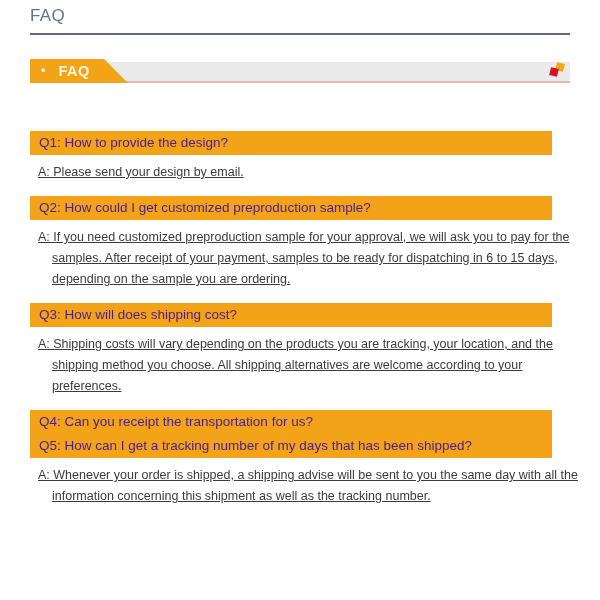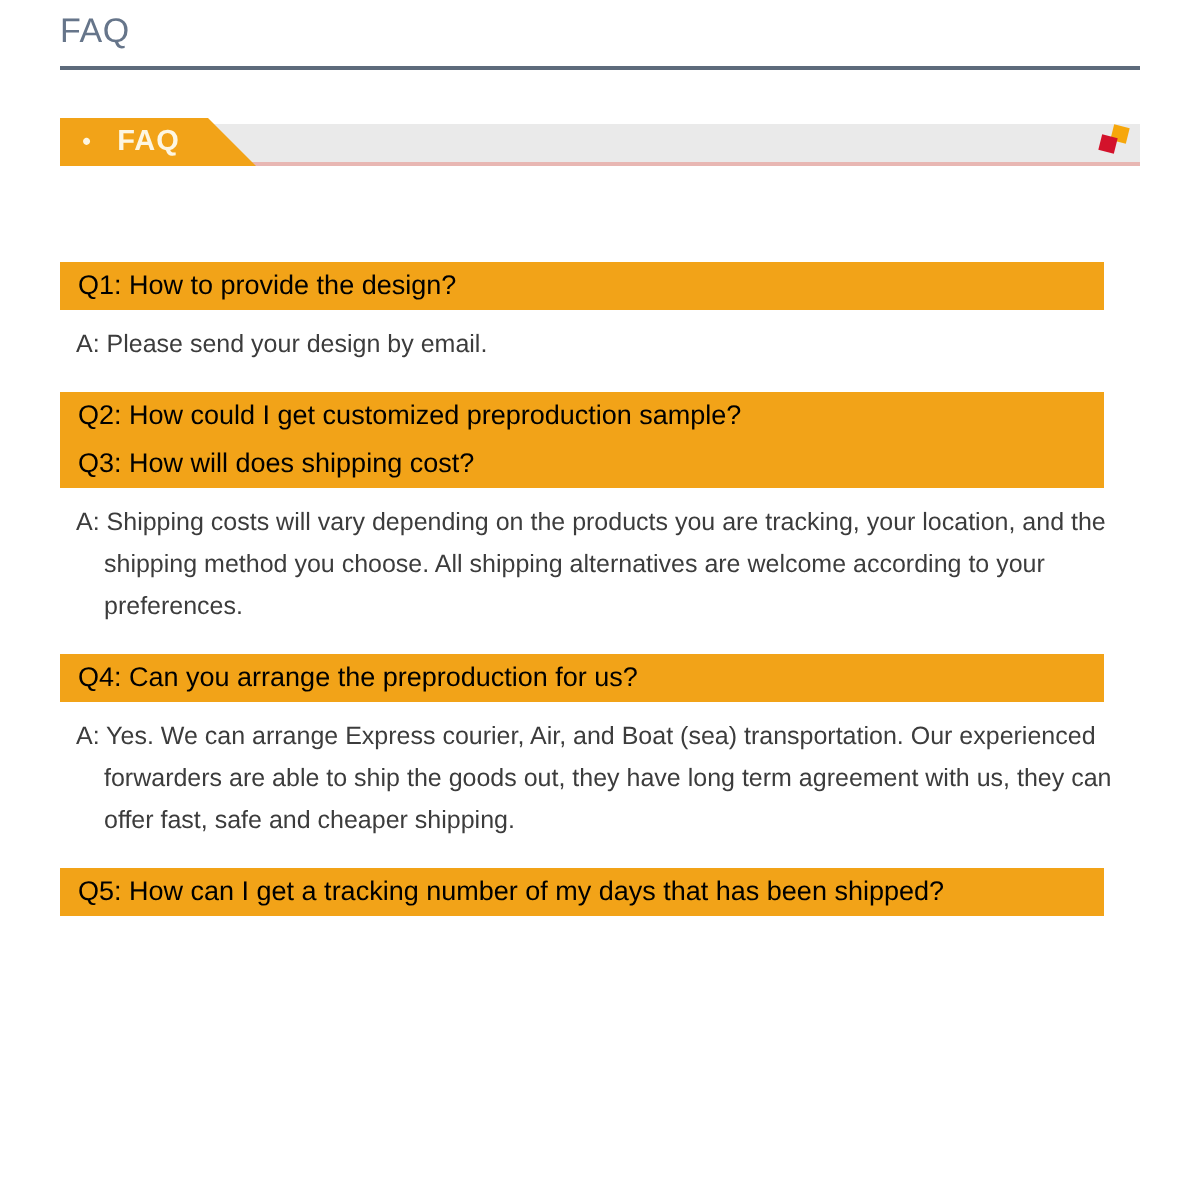"Q1: How to provide the" .q-bar { color: #000000 -> #4c1d95 }
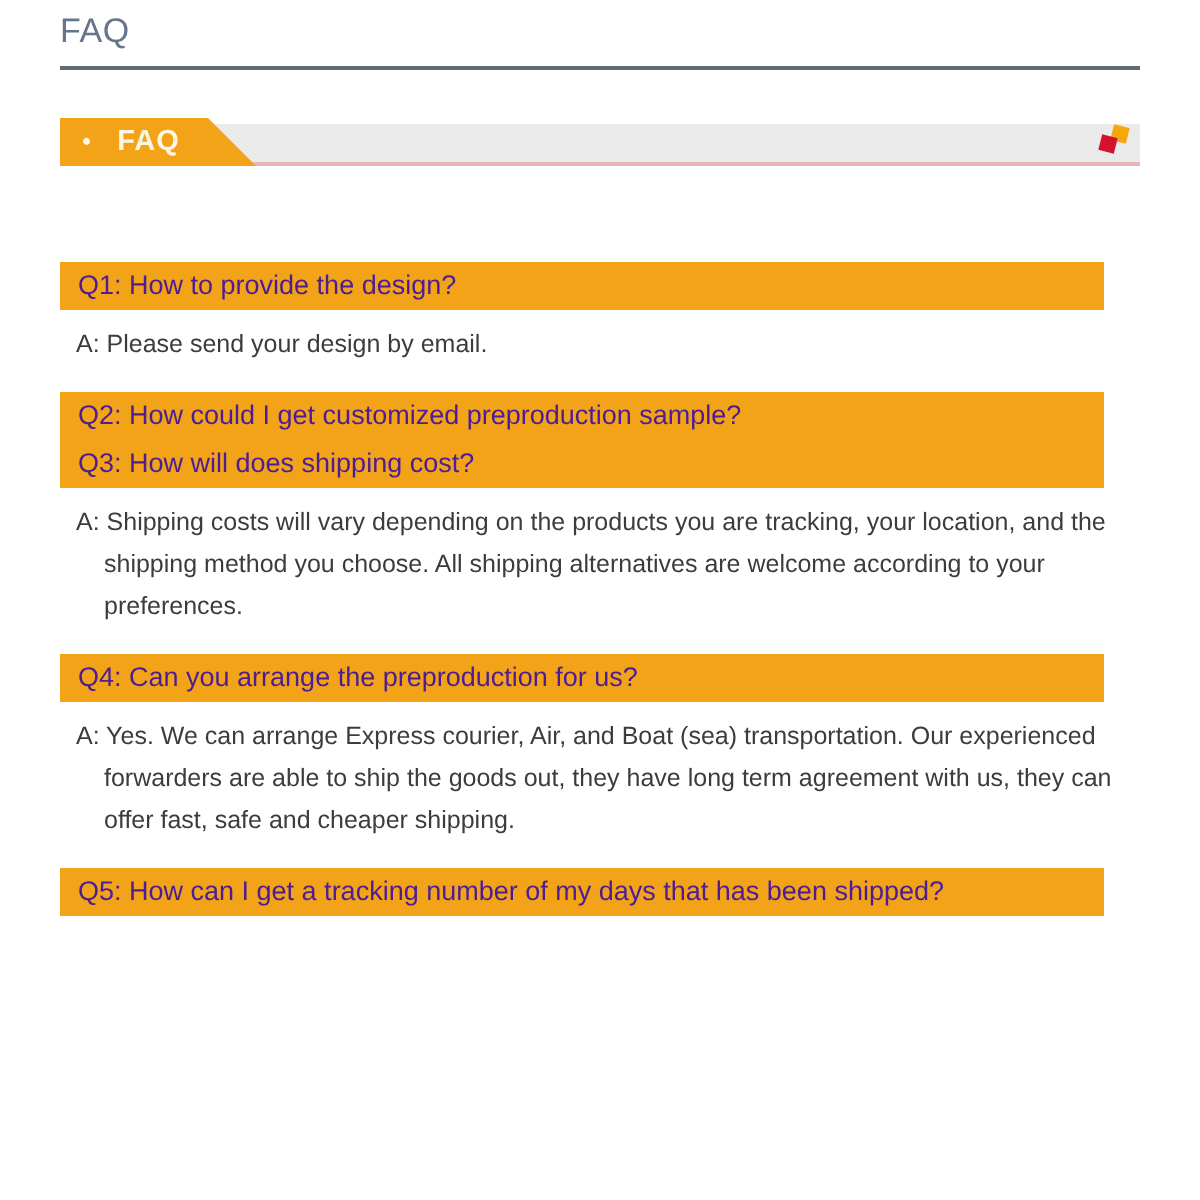"A: Please send your design" .answer { text-decoration: none -> underline }
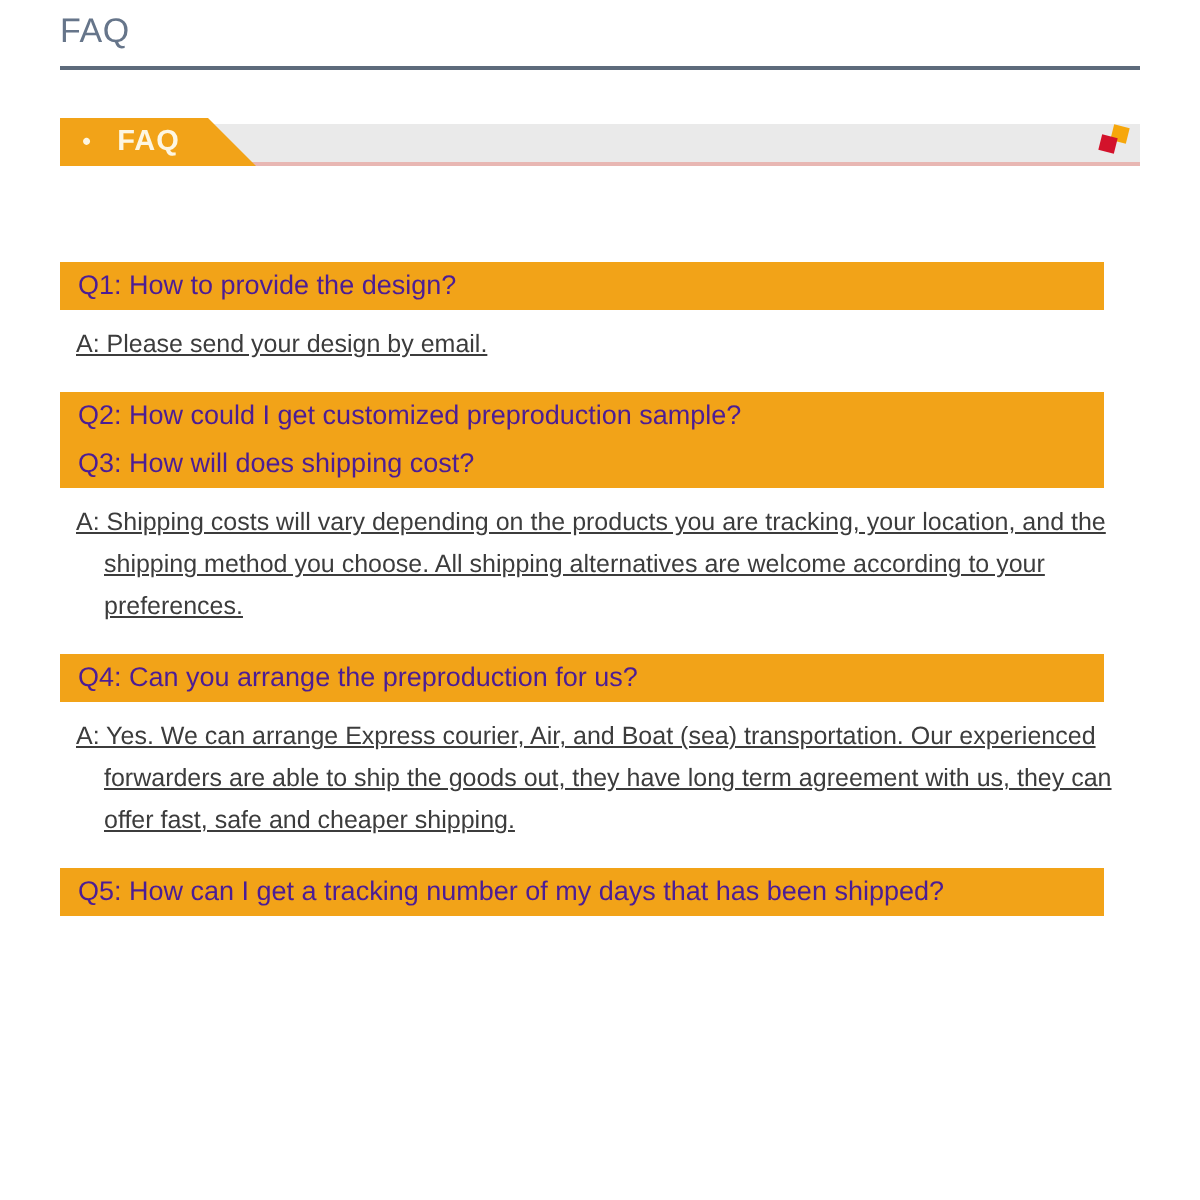"A: If you need customized" p.answer { html: none -> <p>A: If you need customized preproduction sample for your approval, we will ask you to pay for the samples. After receipt of your payment, samples to be ready for dispatching in 6 to 15 days, depending on the sample you are ordering.</p> }
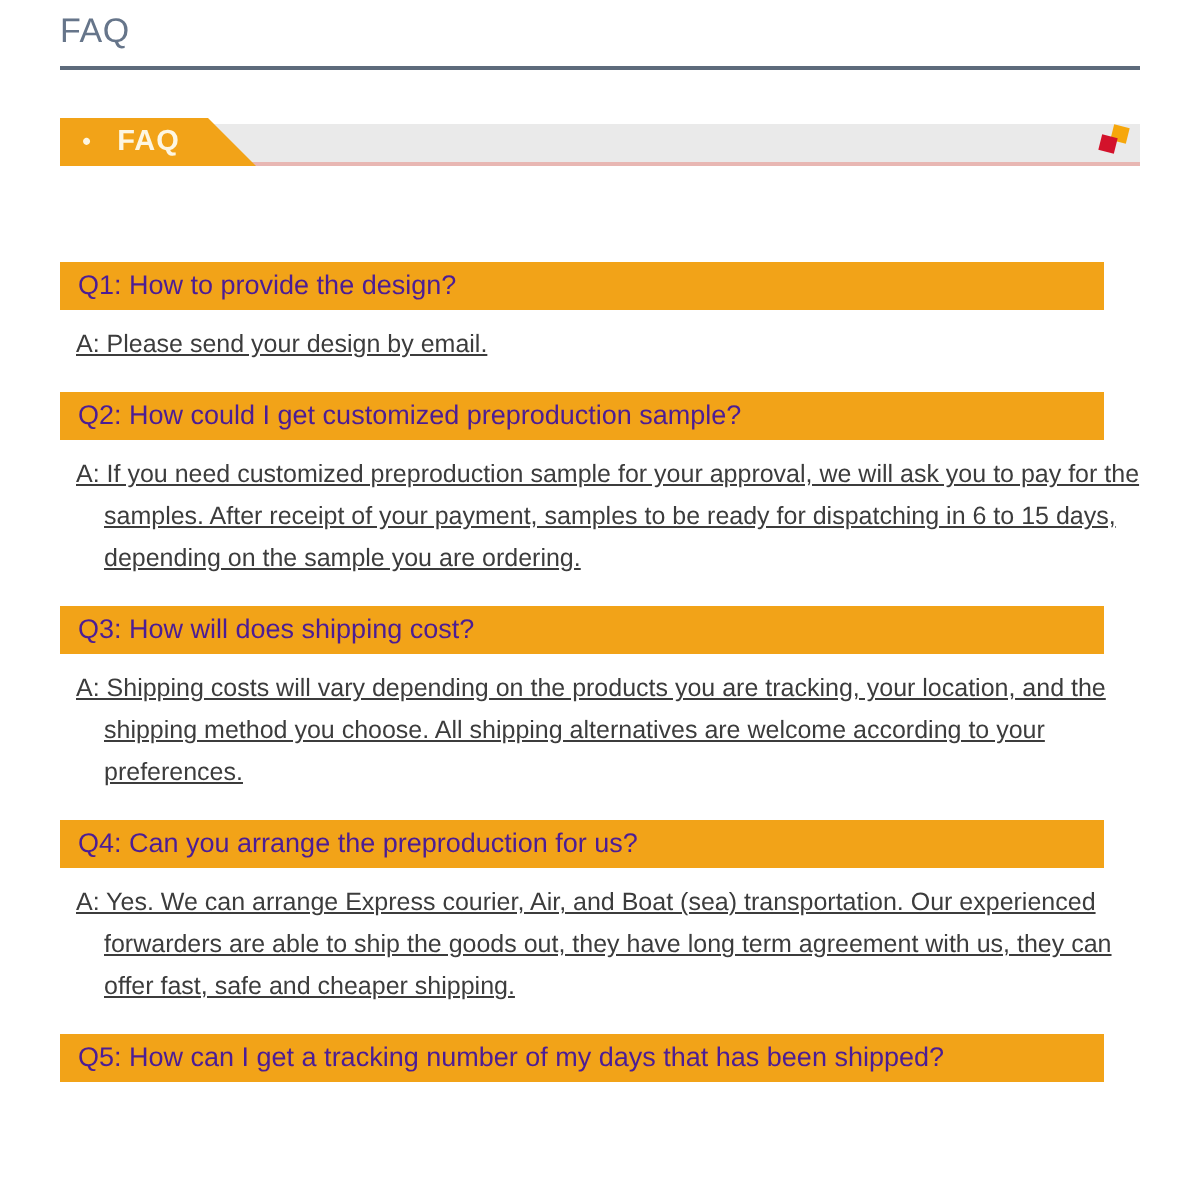"Q4: Can you arrange the" span { text: arrange the preproduction -> receipt the transportation }
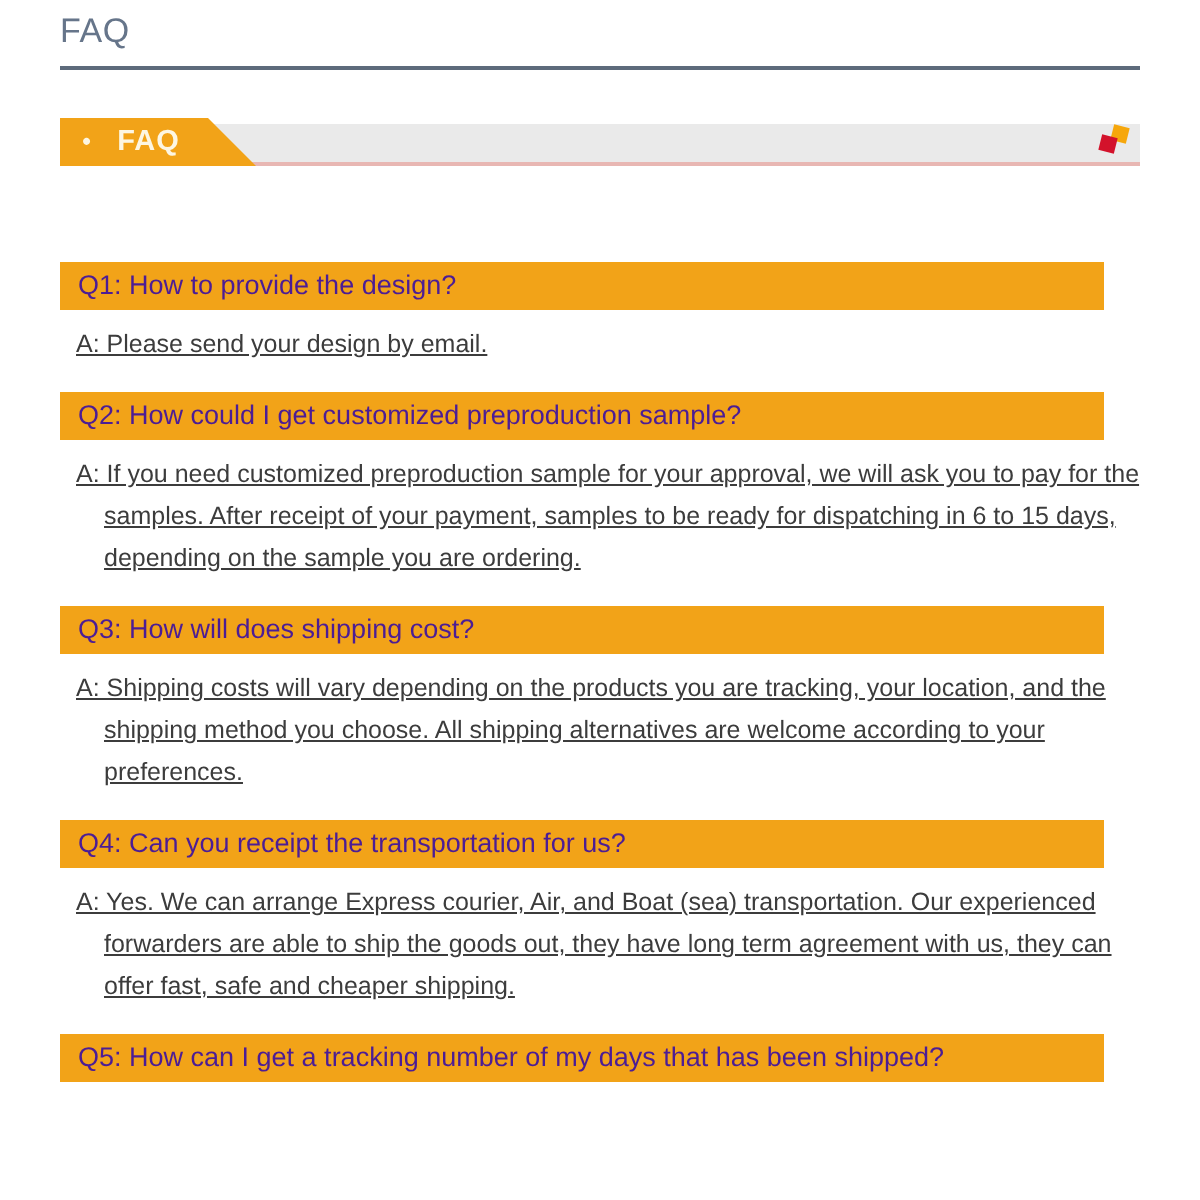"A: Yes. We can arrange" p.answer { html: <p>A: Yes. We can arrange Express courier, Air, and Boat (sea) transportation. Our experienced forwarders are able to ship the goods out, they have long term agreement with us, they can offer fast, safe and cheaper shipping.</p> -> none }
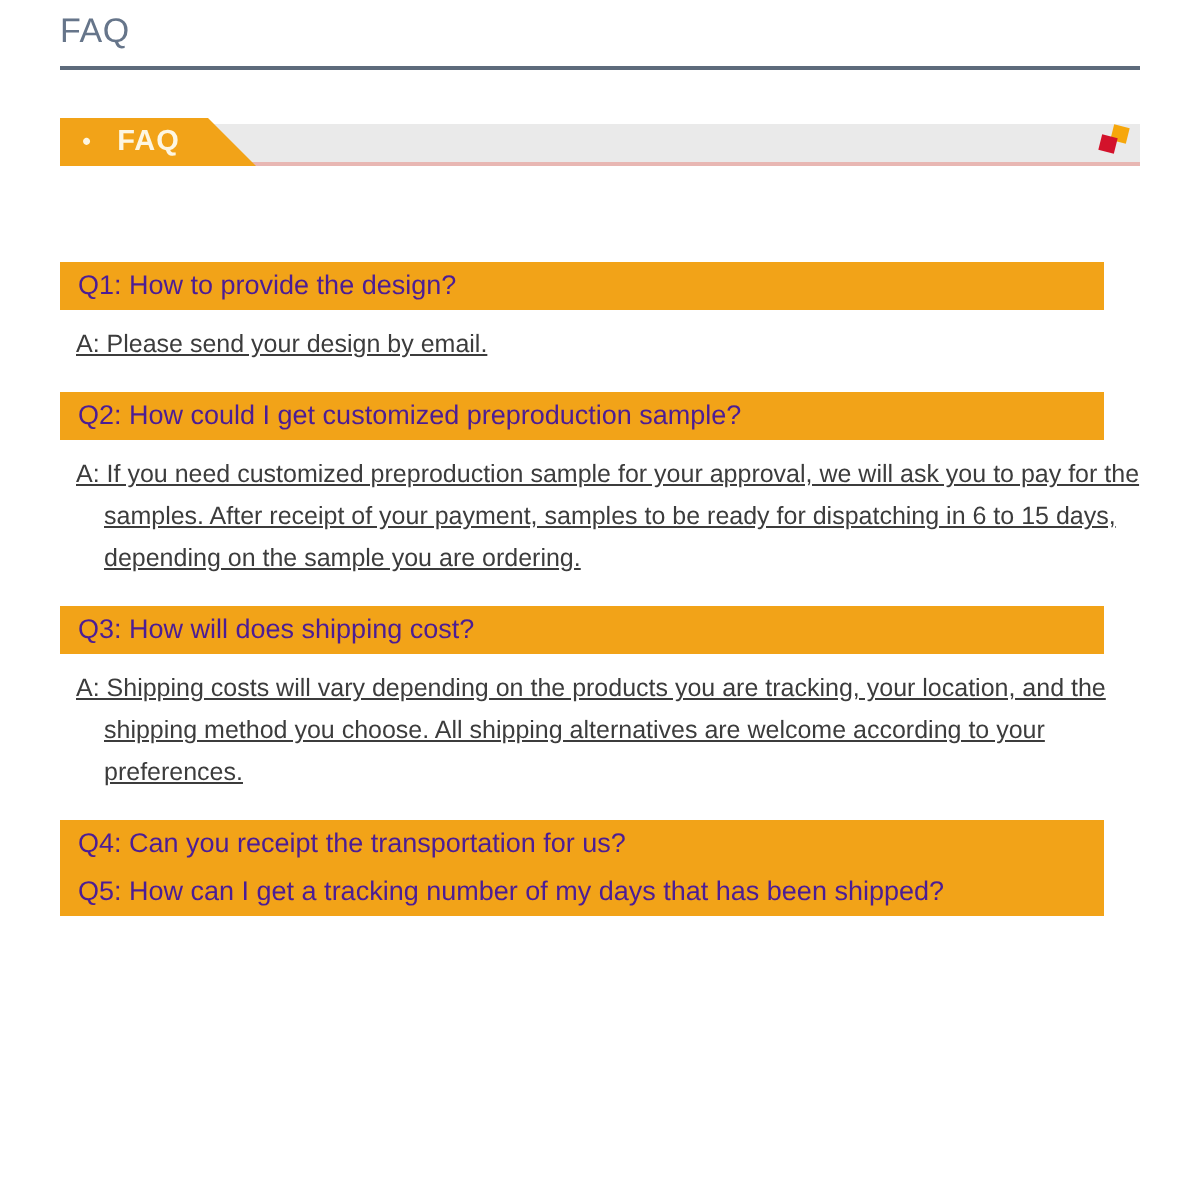"A: Whenever your order is" p.answer { html: none -> <p>A: Whenever your order is shipped, a shipping advise will be sent to you the same day with all the information concerning this shipment as well as the tracking number.</p> }
